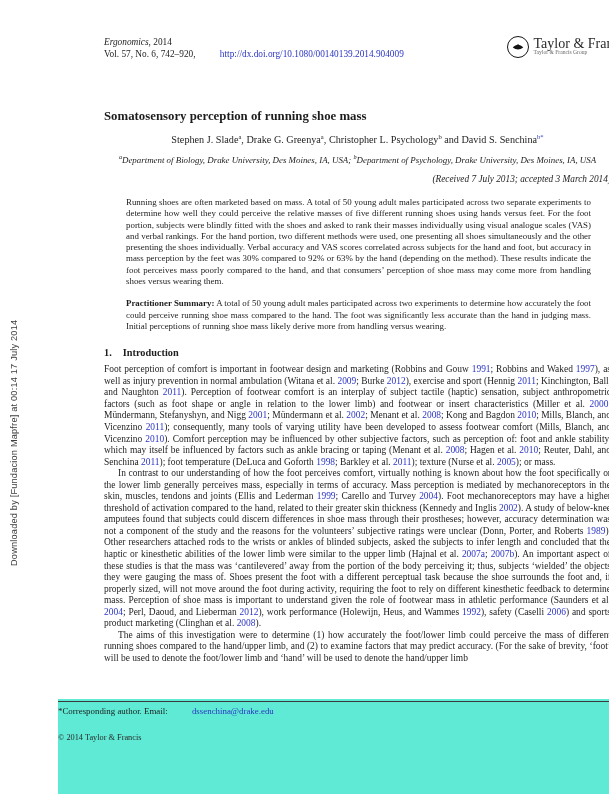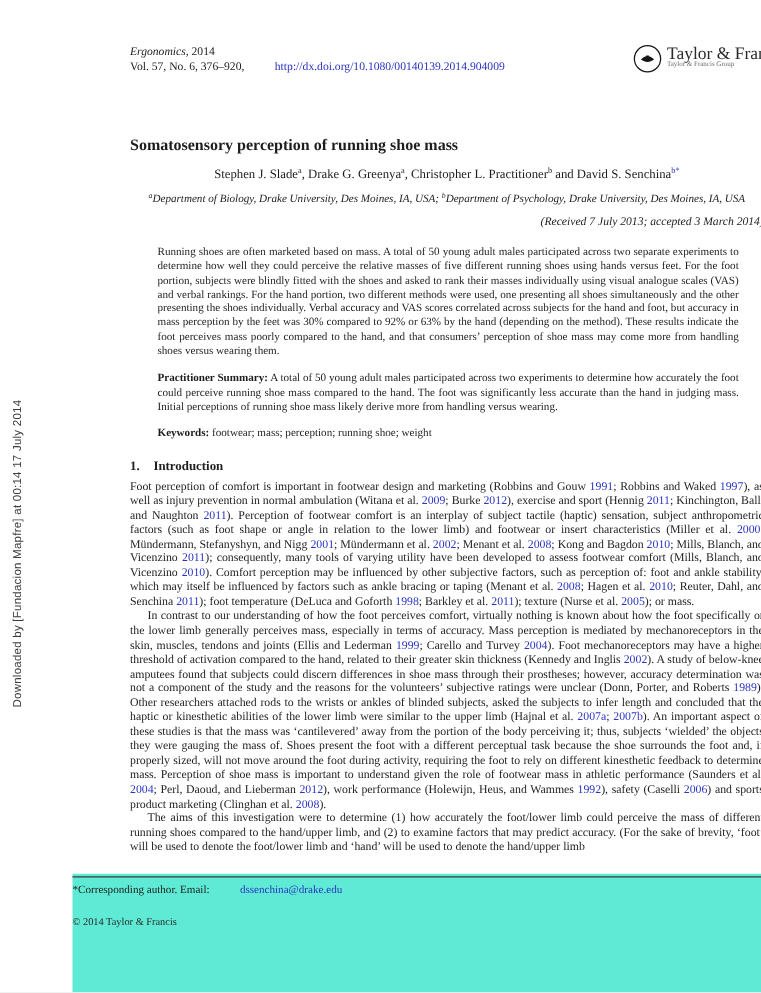"Vol. 57, No. 6, 376–920," span { text: 376 -> 742 }
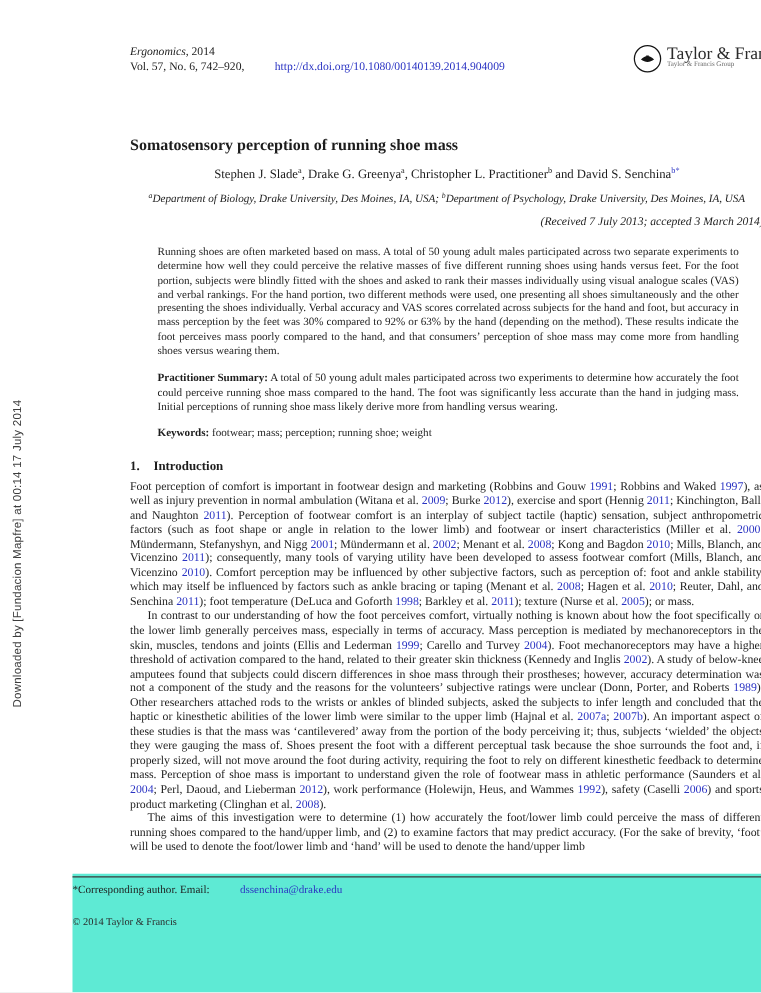", Christopher L. Practitioner" span { text: Practitioner -> Psychology }
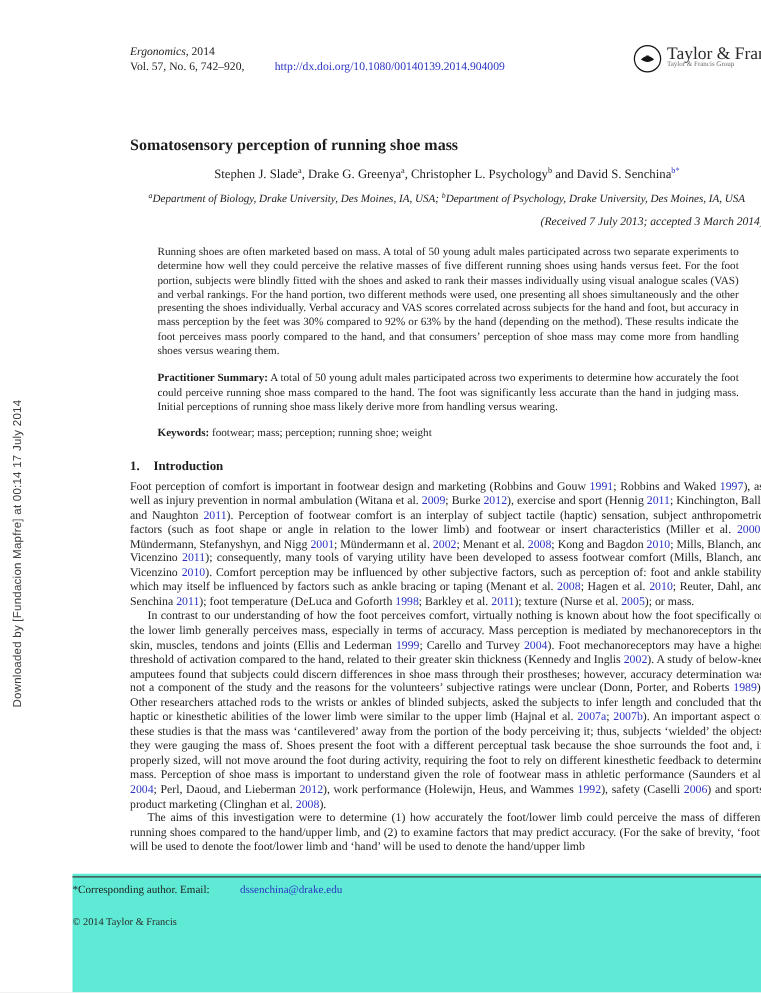"Keywords: footwear; mass; perception;" p.keywords { html: <p><span>Keywords:</span><span> footwear; mass; perception; running shoe; weight</span></p> -> none }
